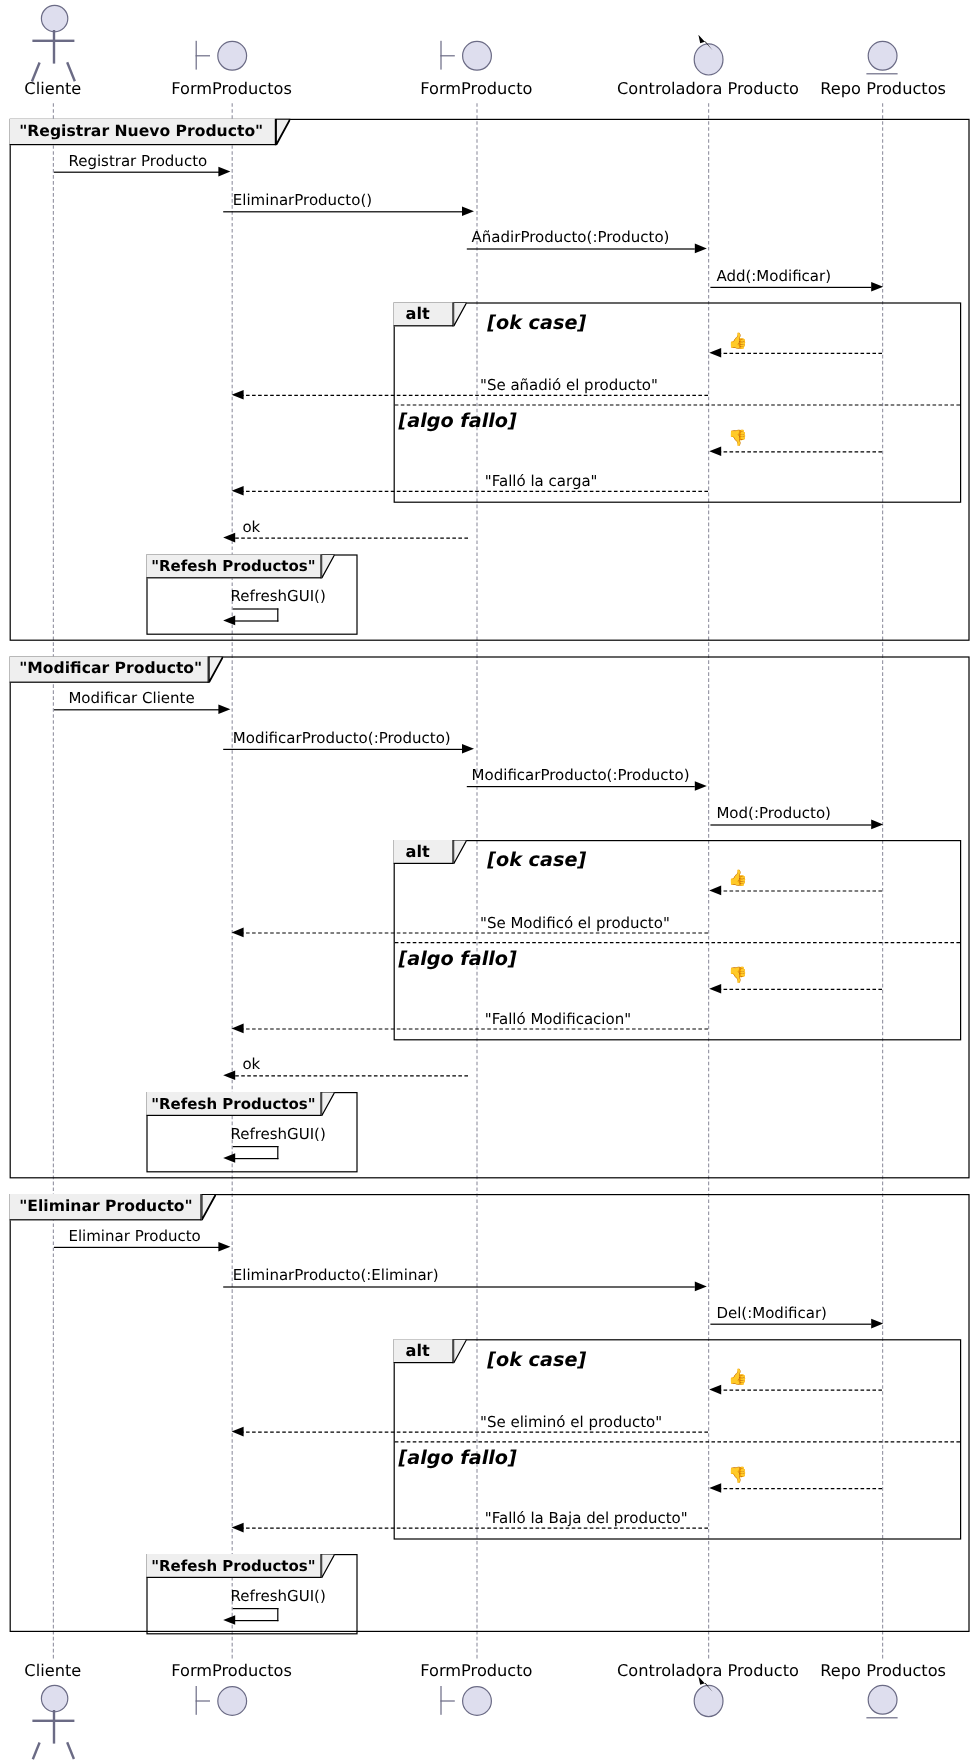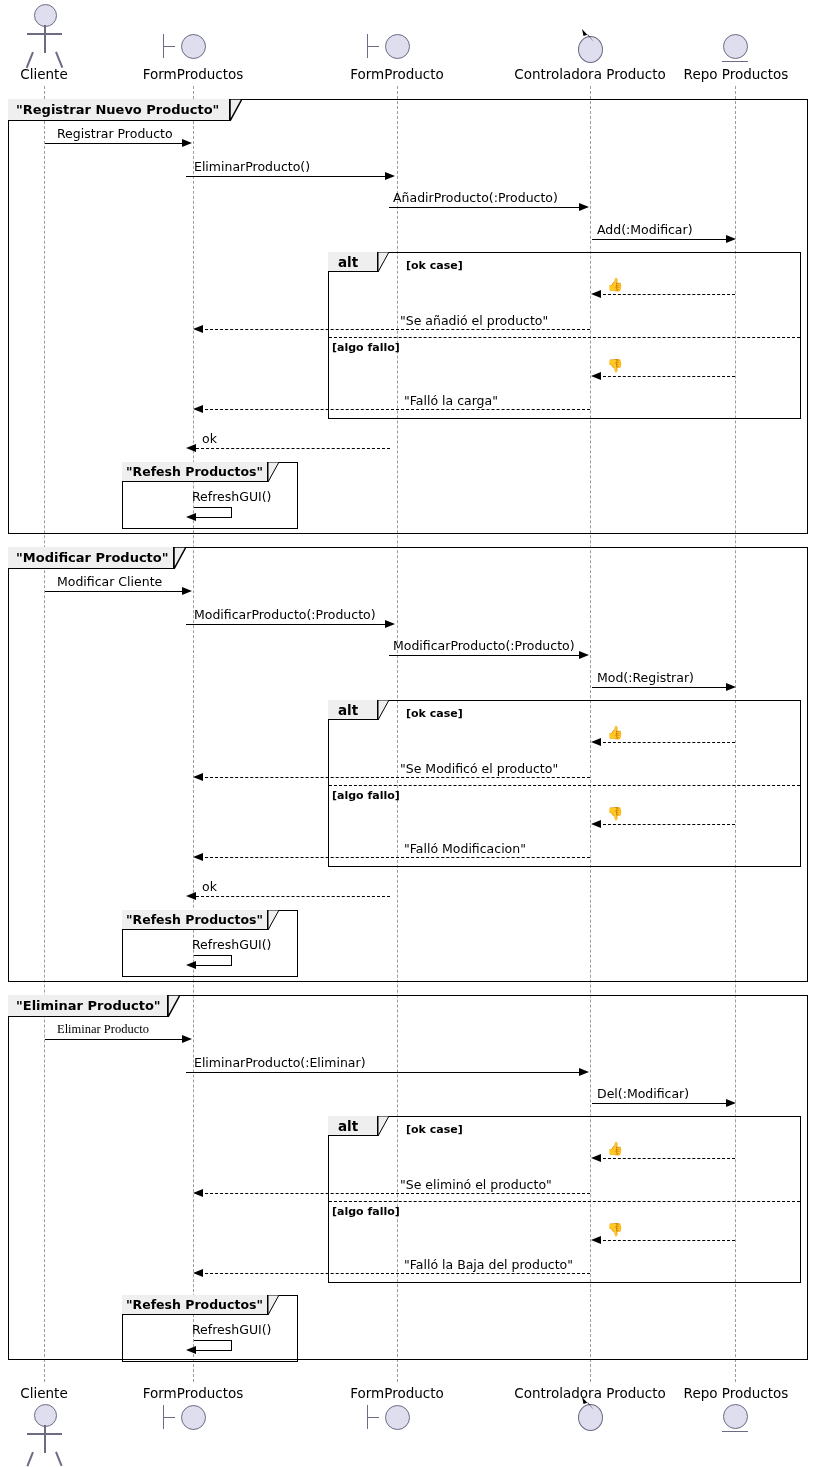"[ok case]" .guard { font-size: 11px -> 16px; font-style: none -> italic }
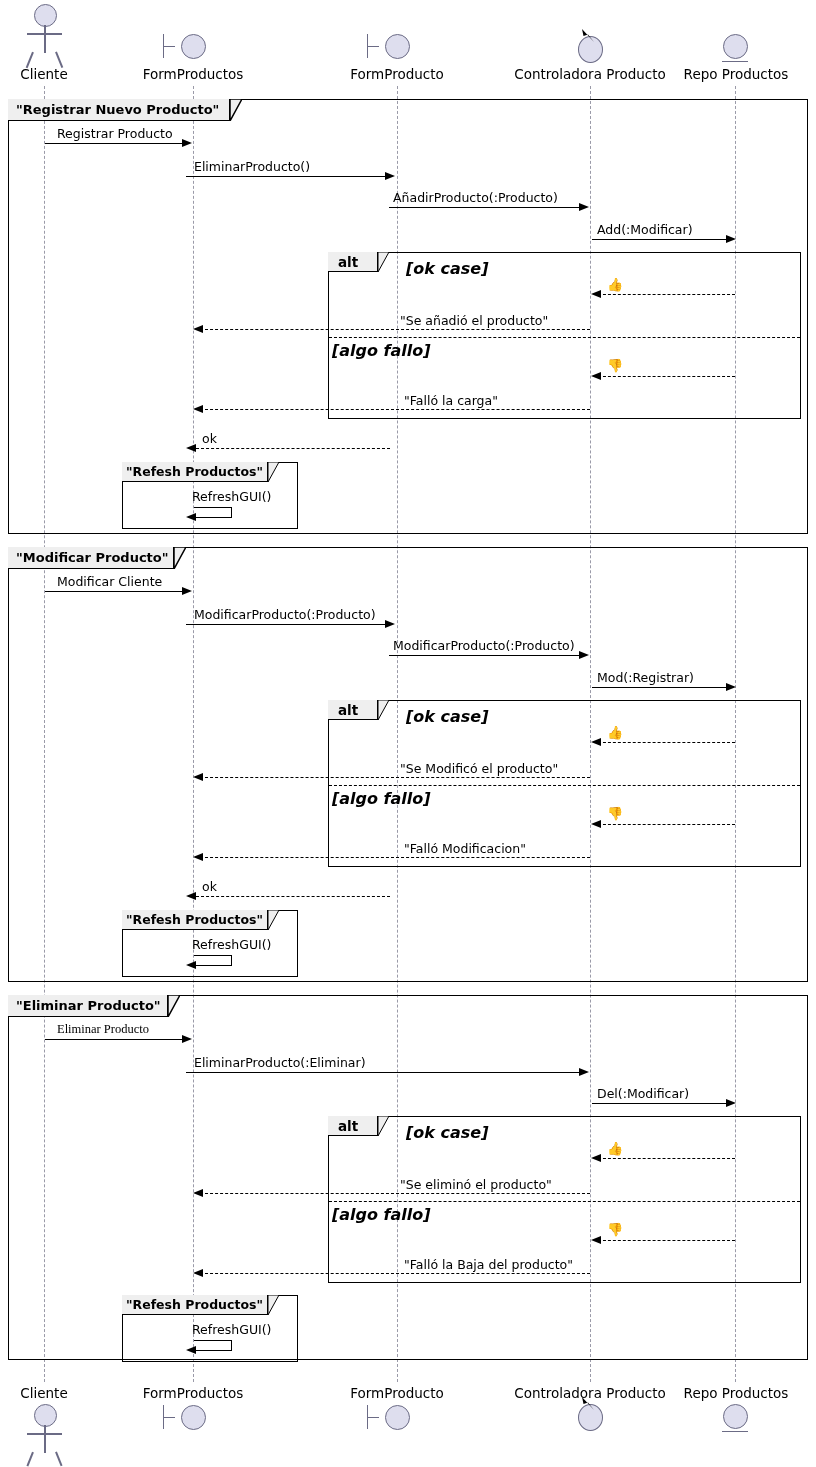"Mod(:Registrar)" div.msg-label { text: :Registrar -> :Producto }
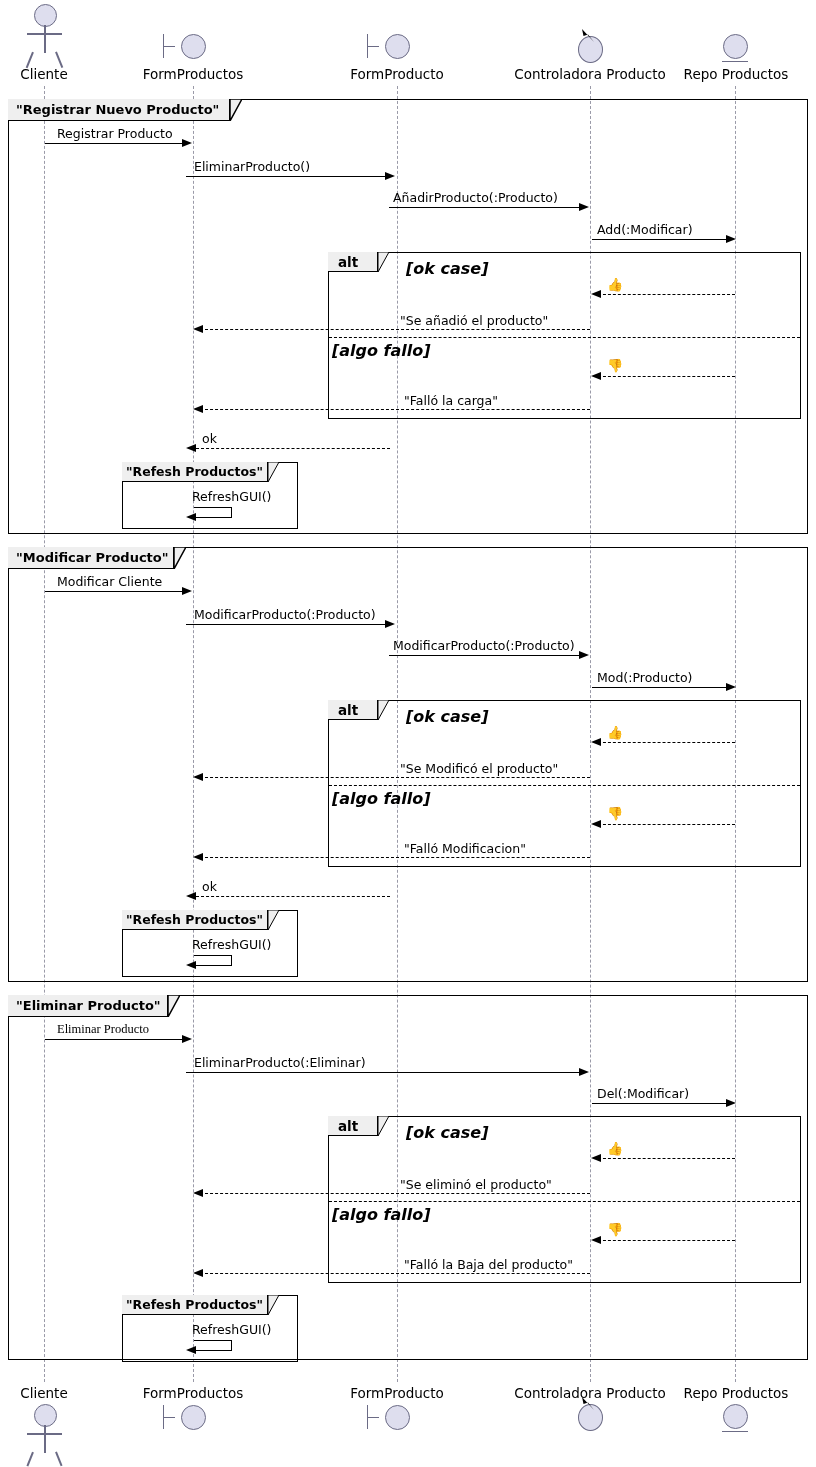"Eliminar Producto" div.msg-label { font-family: Liberation Serif, serif -> none }
